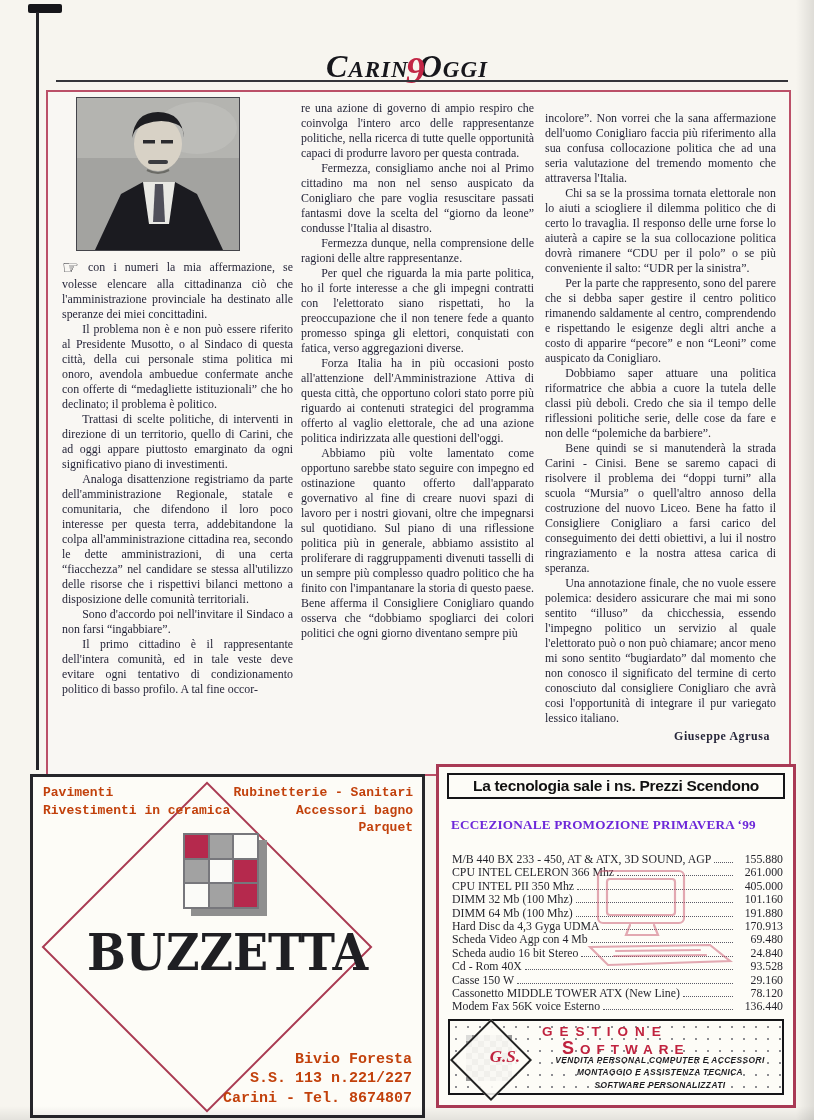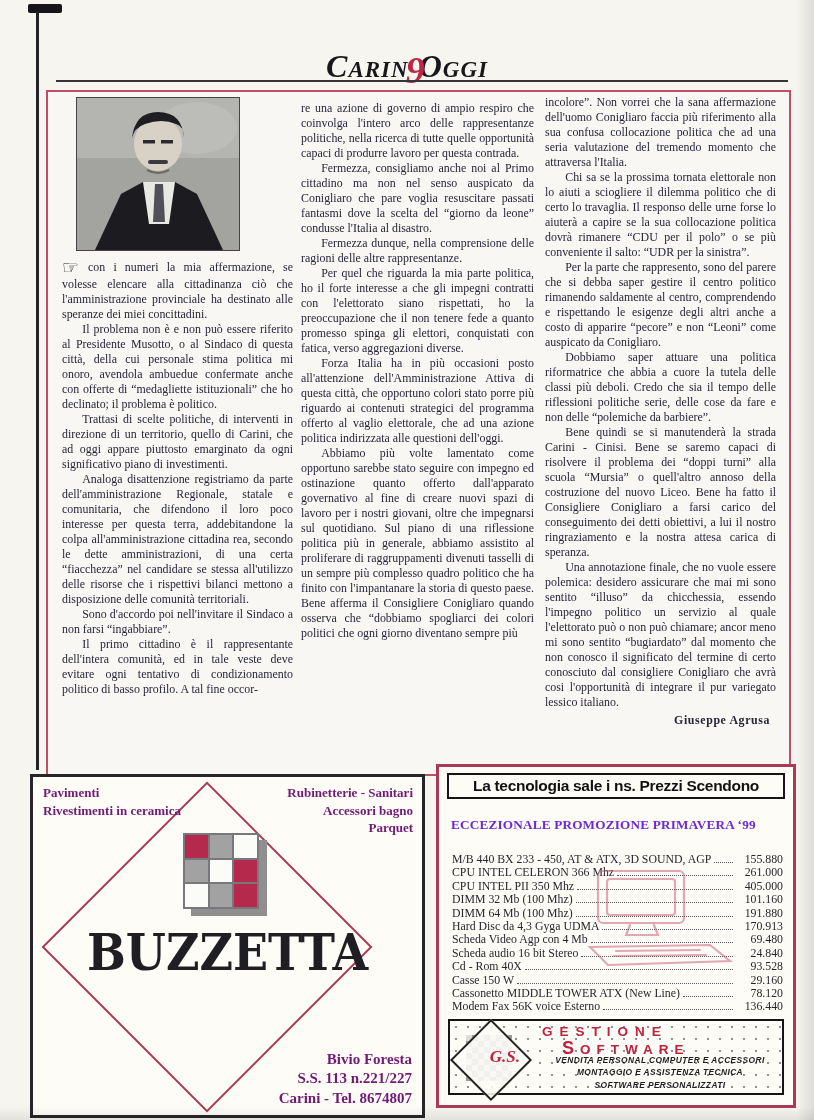"incolore”. Non vorrei che la" .col3 { top: 3px -> 19px }
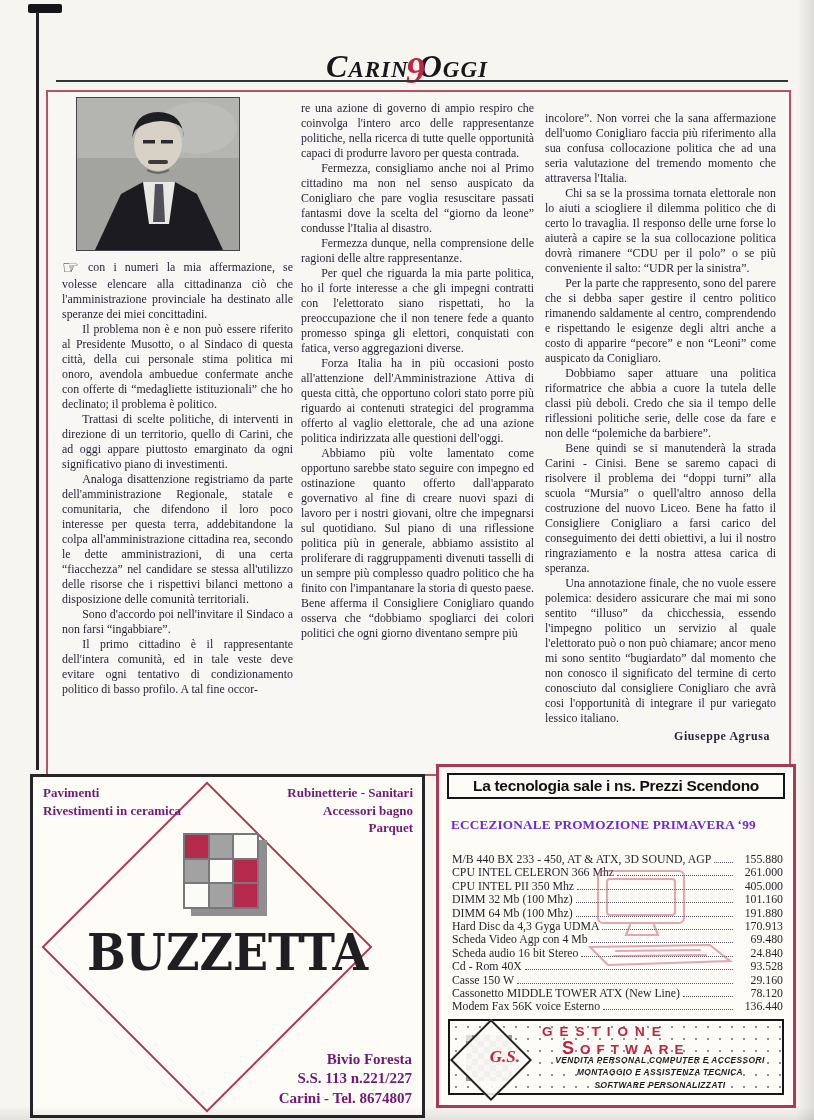"Pavimenti" .bz-red { color: #701a75 -> #c2410c; font-family: Liberation Serif, serif -> Liberation Mono, monospace }
